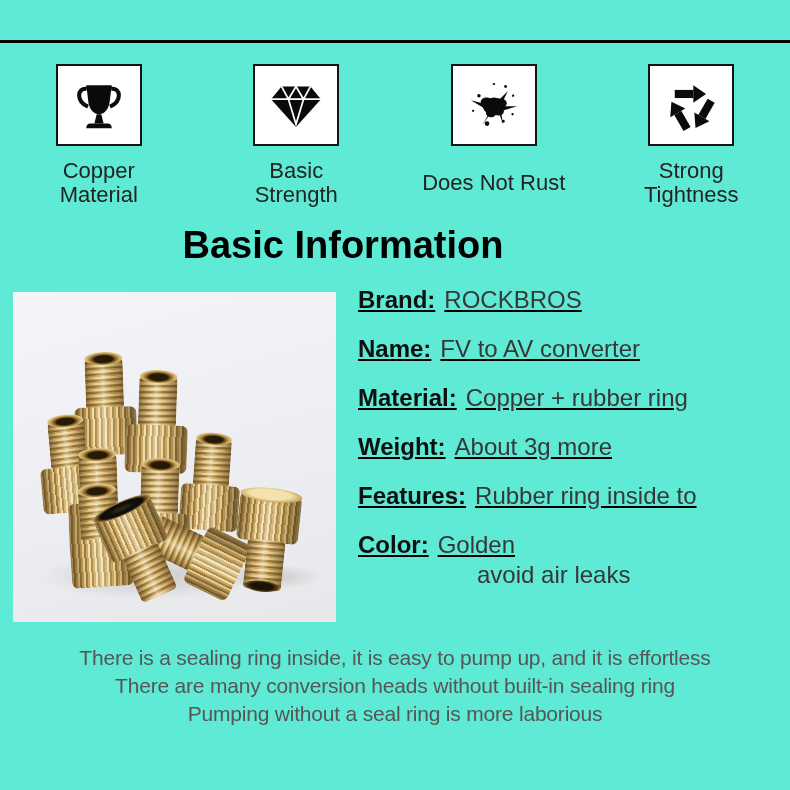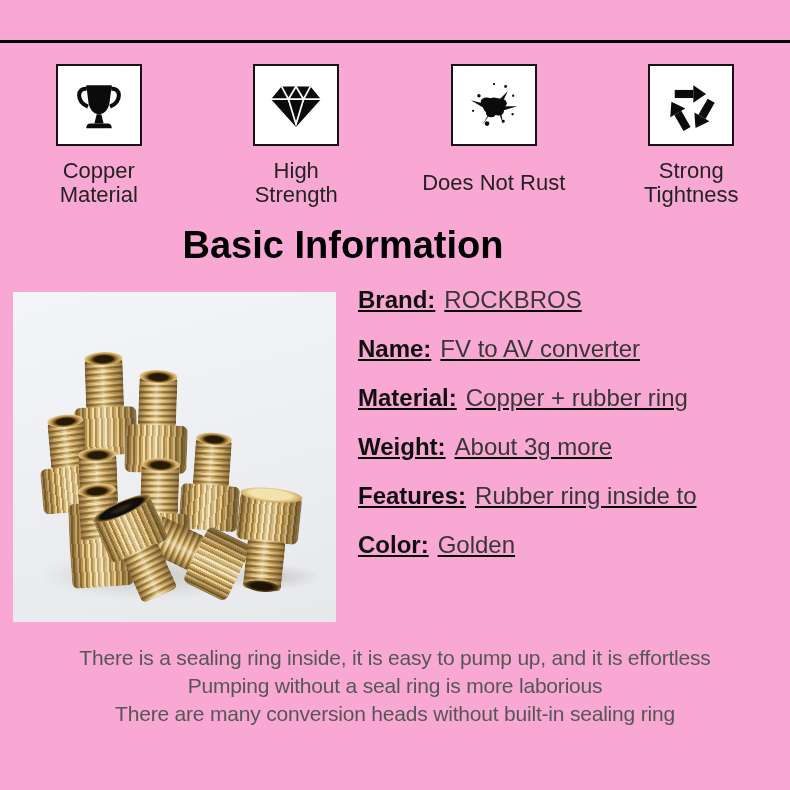"Copper" .canvas { background: #f9a8d4 -> #5eead4 }
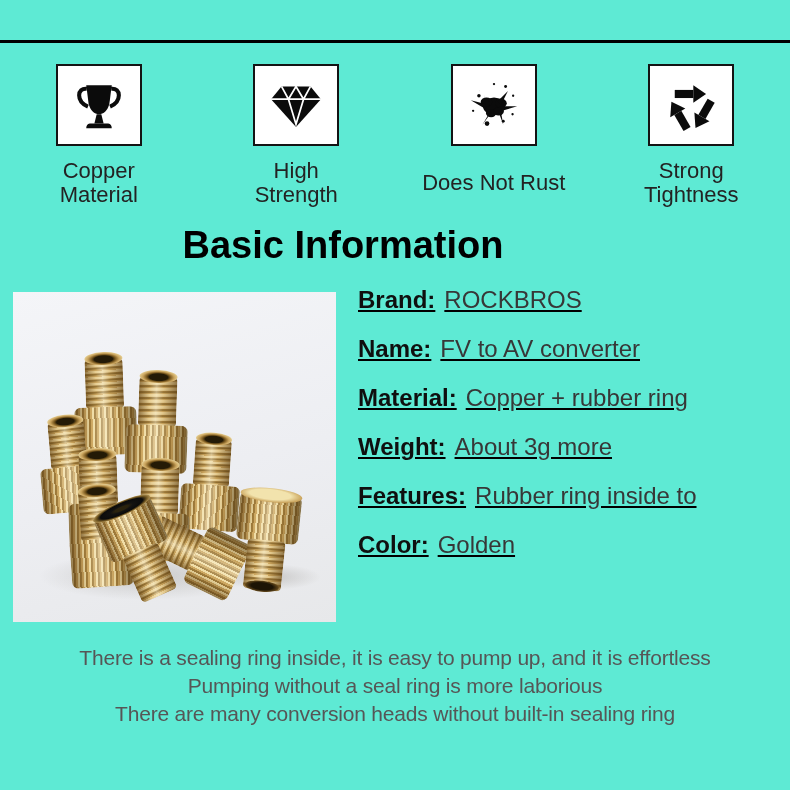"High" span { text: High -> Basic }
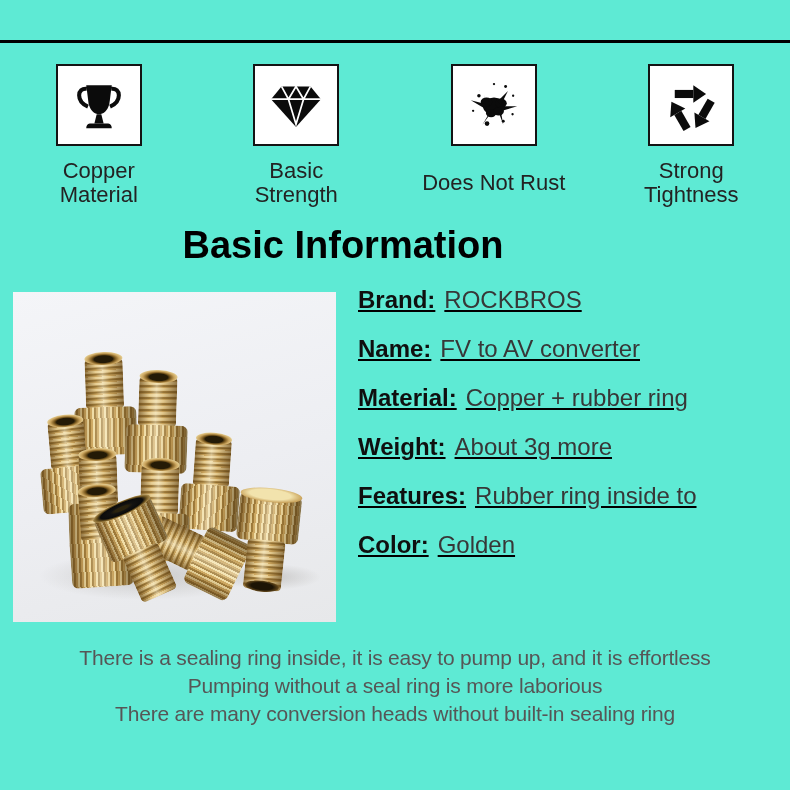"avoid air leaks" div.spec-value2 { html: none -> <div>avoid air leaks</div> }
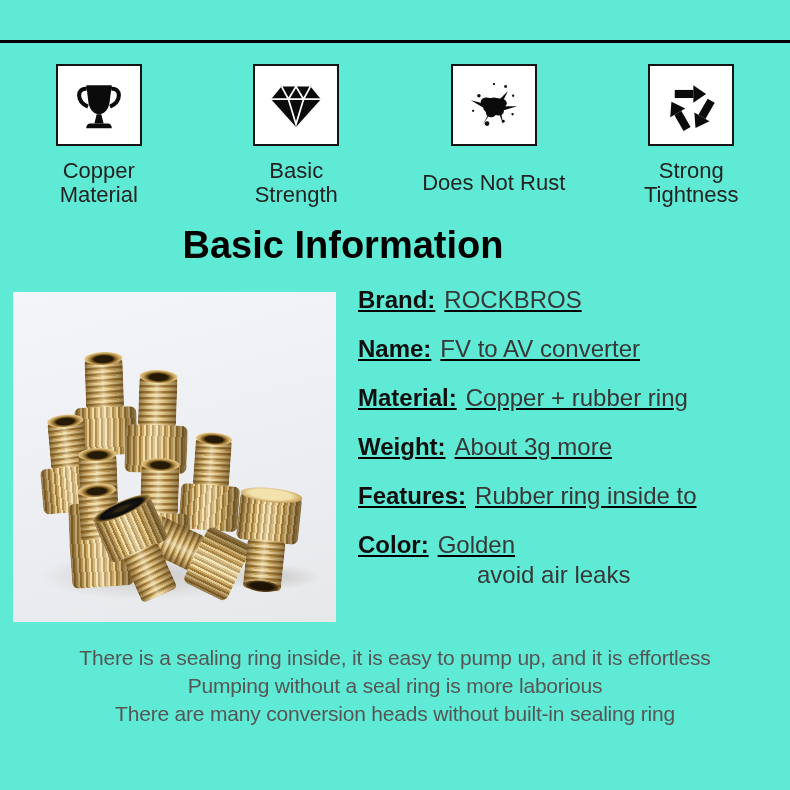"Pumping without a seal ring" div { order: before "There are many conversion heads" -> after "There are many conversion heads" }
